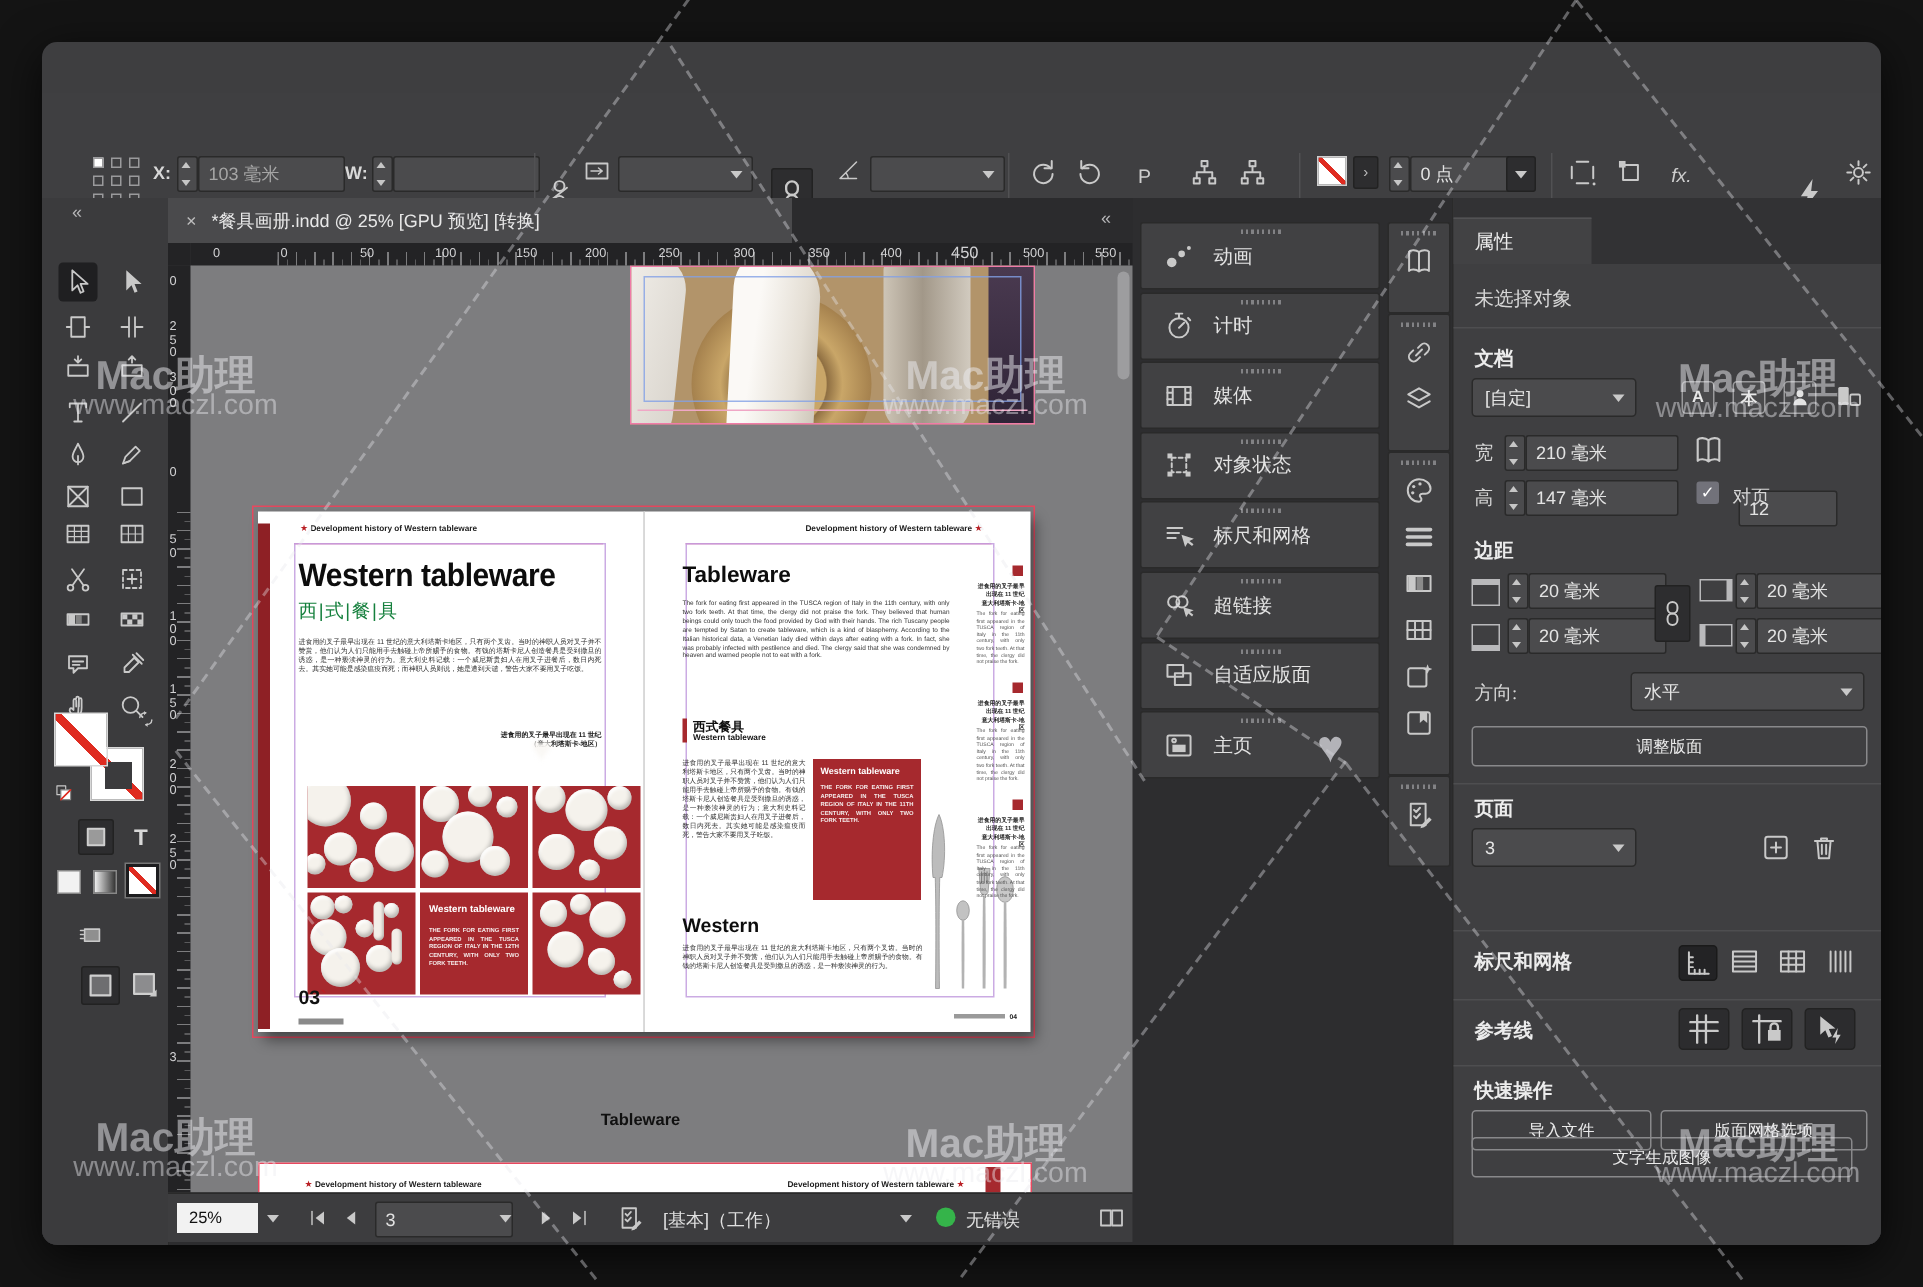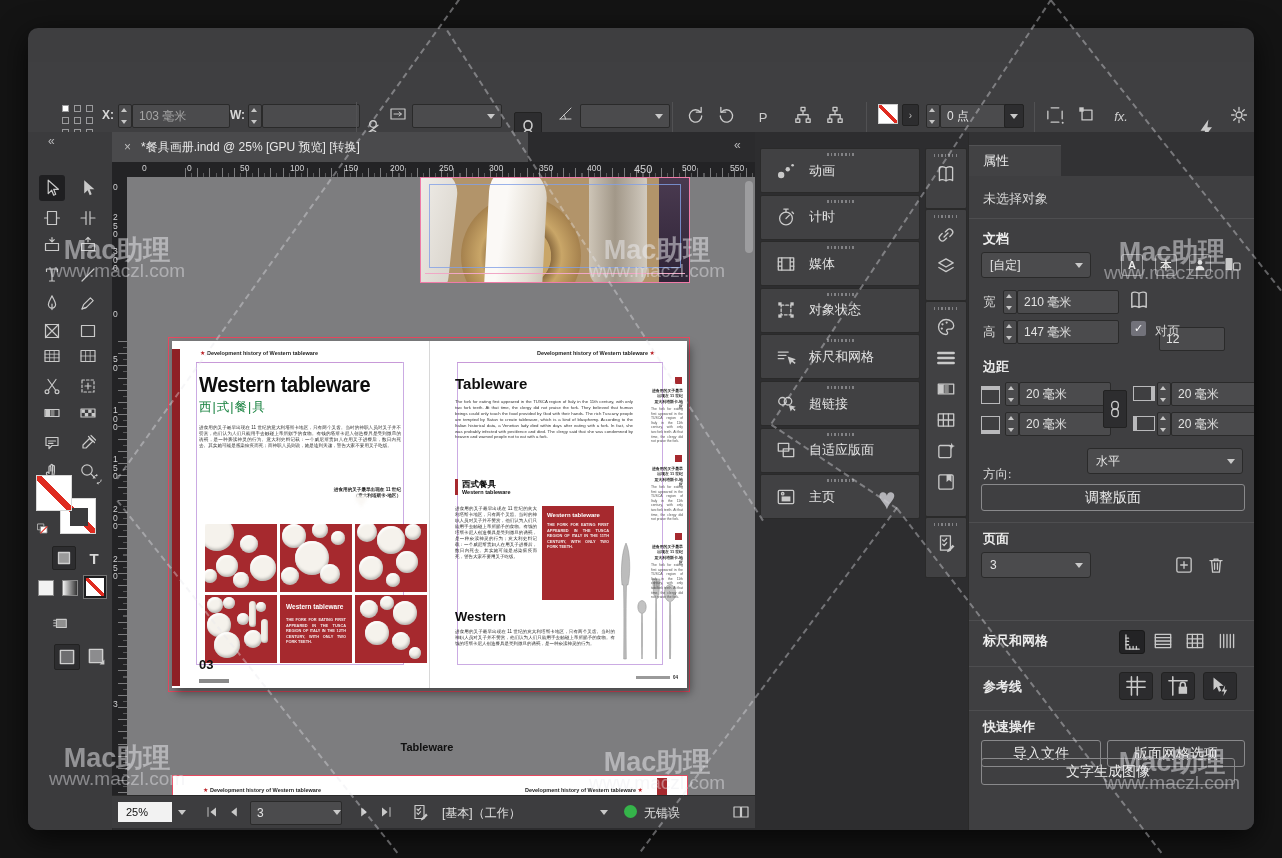"方向:" span.p-lbl { top: 334px -> 322px }
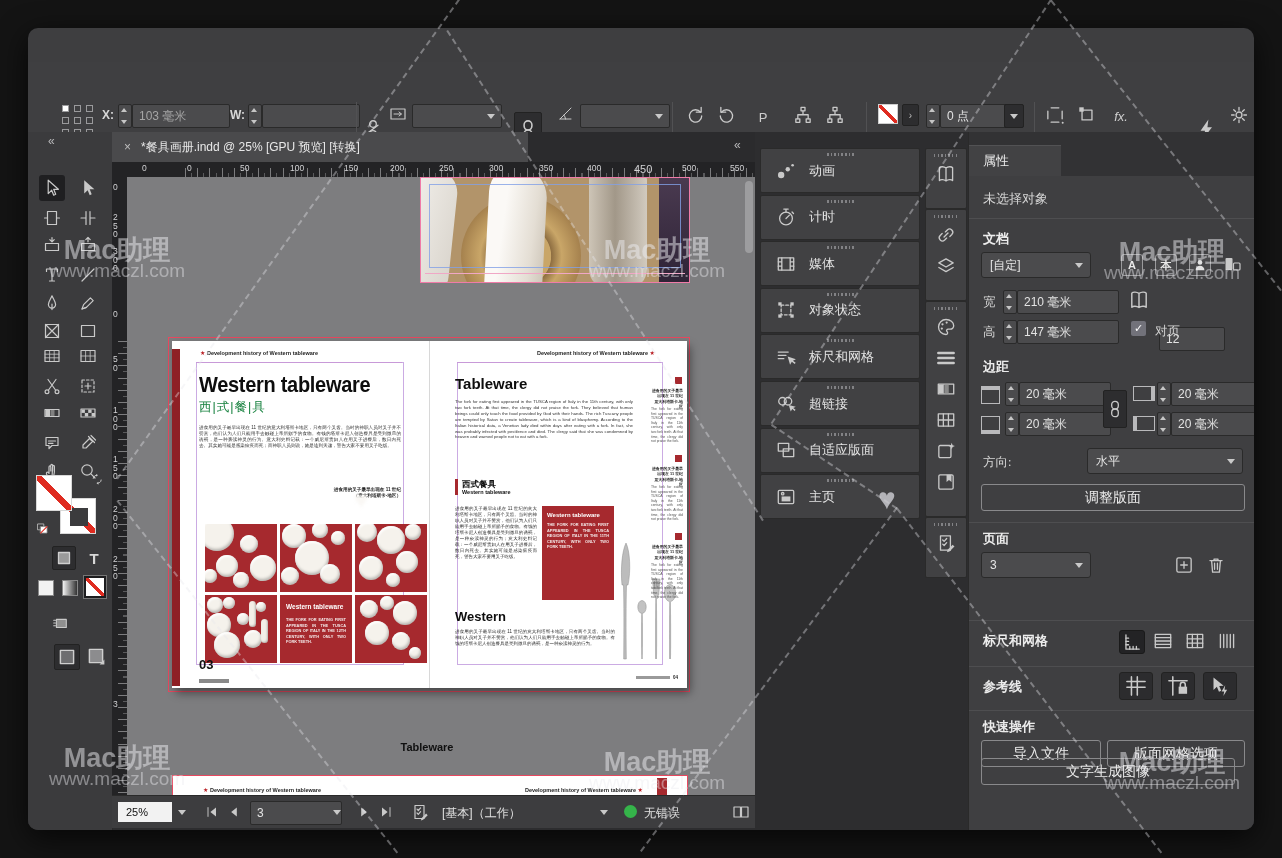"调整版面" .obtn { font-size: 14px -> 11px }
